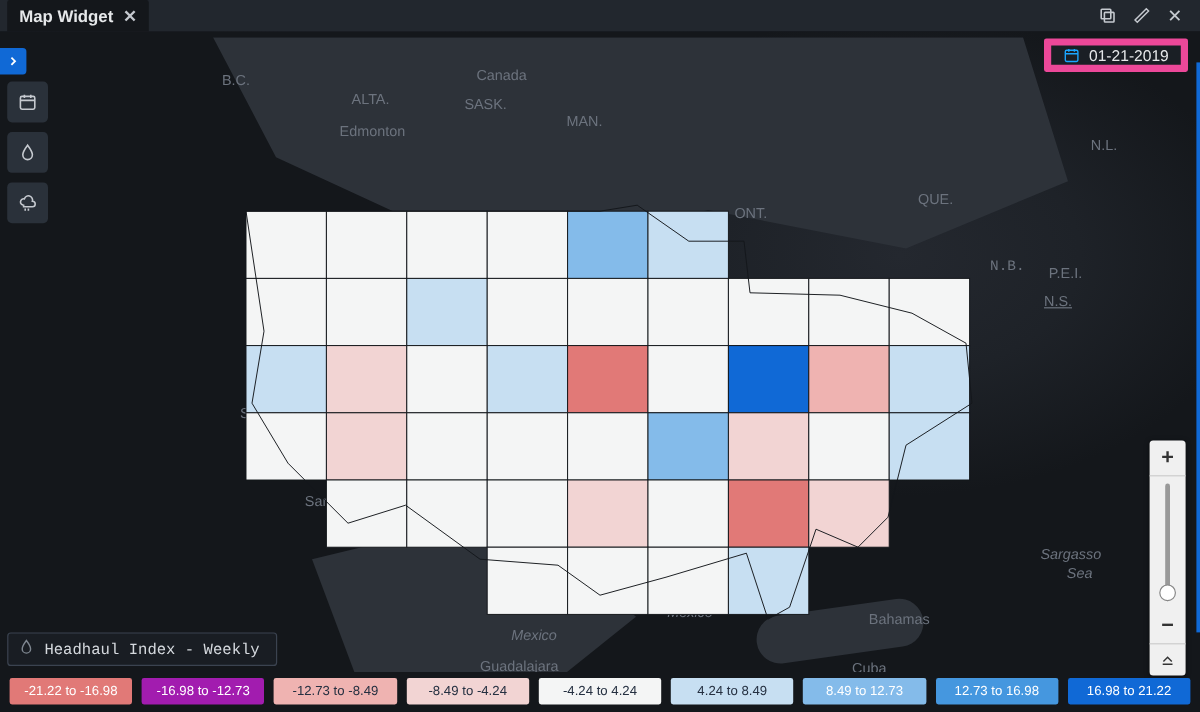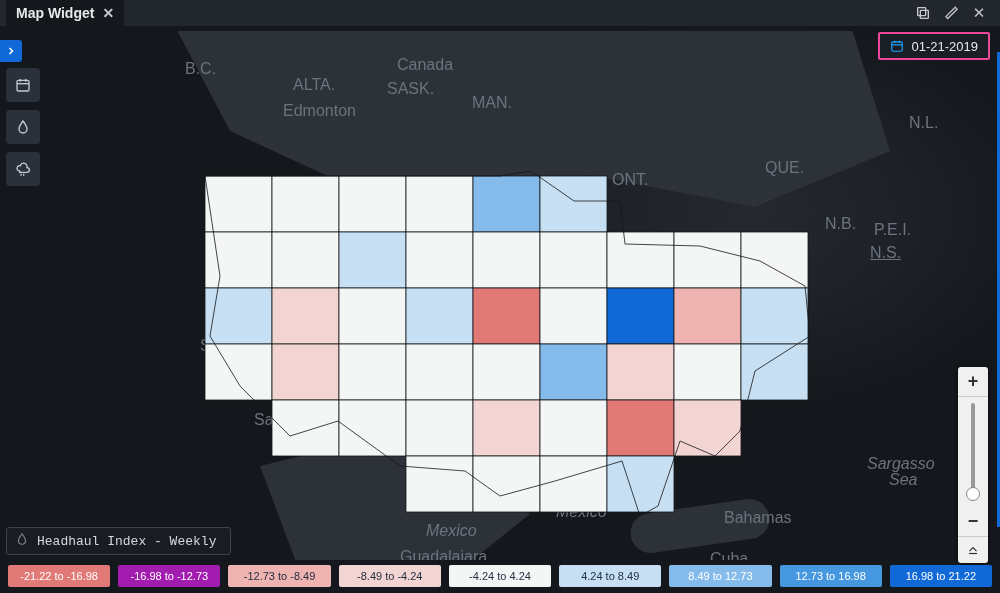"01-21-2019" .date-pill { border: 2px solid #ec4899 -> 6px solid #ec4899 }
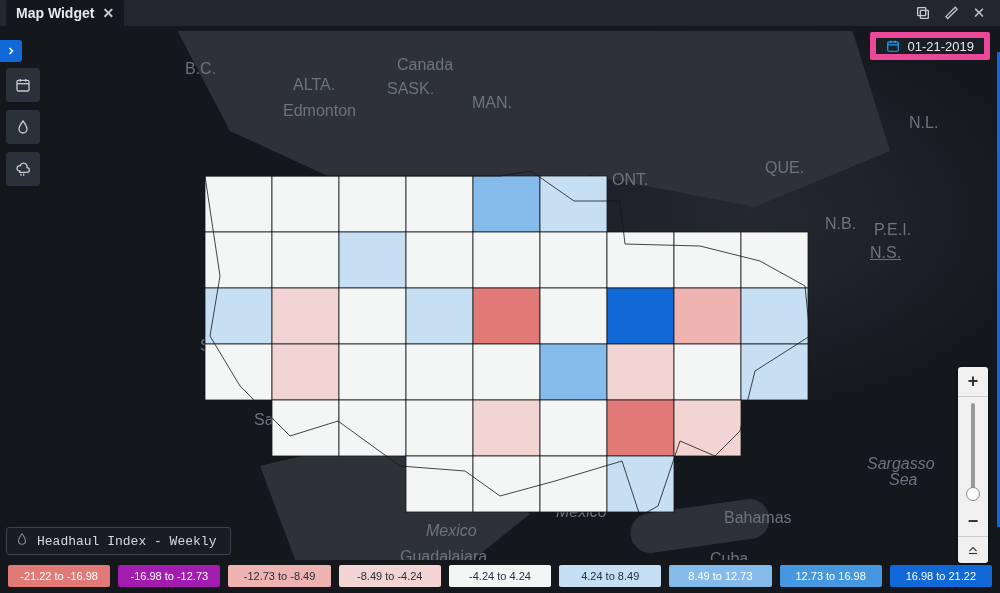"B.C." .bm-label { font-size: 16px -> 12px }
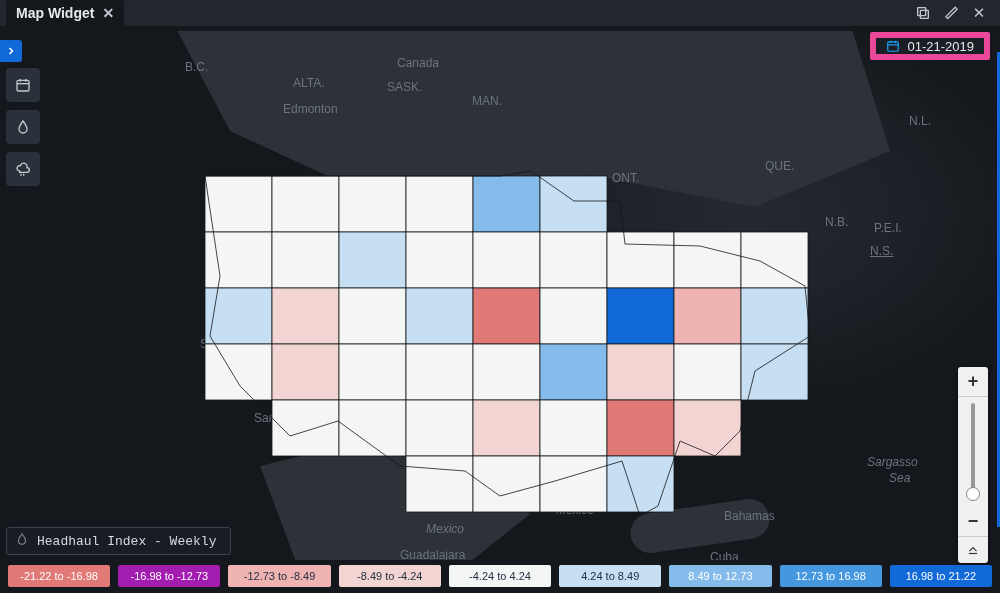"N.B." span.bm-label { font-family: none -> Liberation Mono, monospace }
